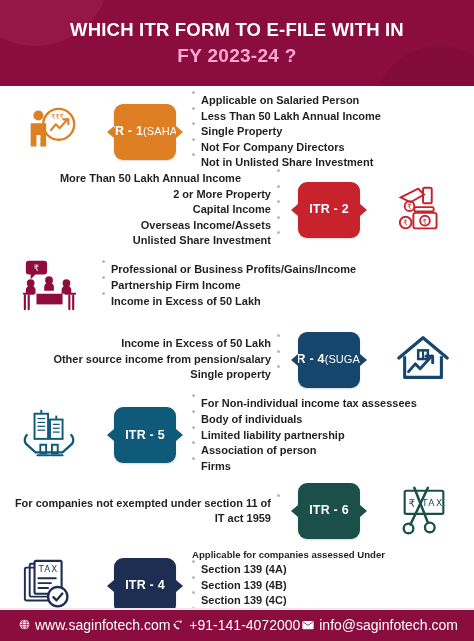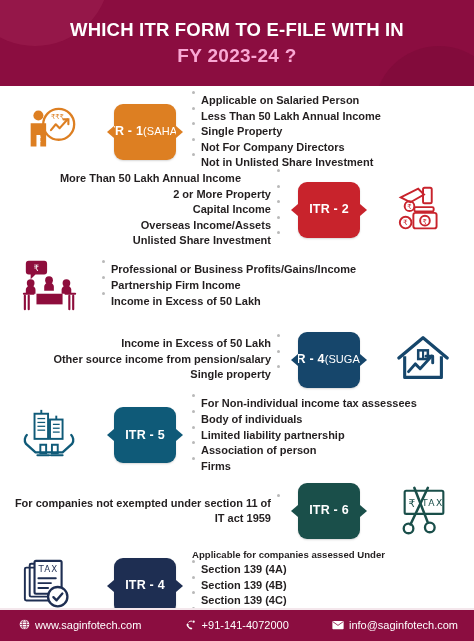"www.saginfotech.com" .footer { font-size: 11px -> 14px }
